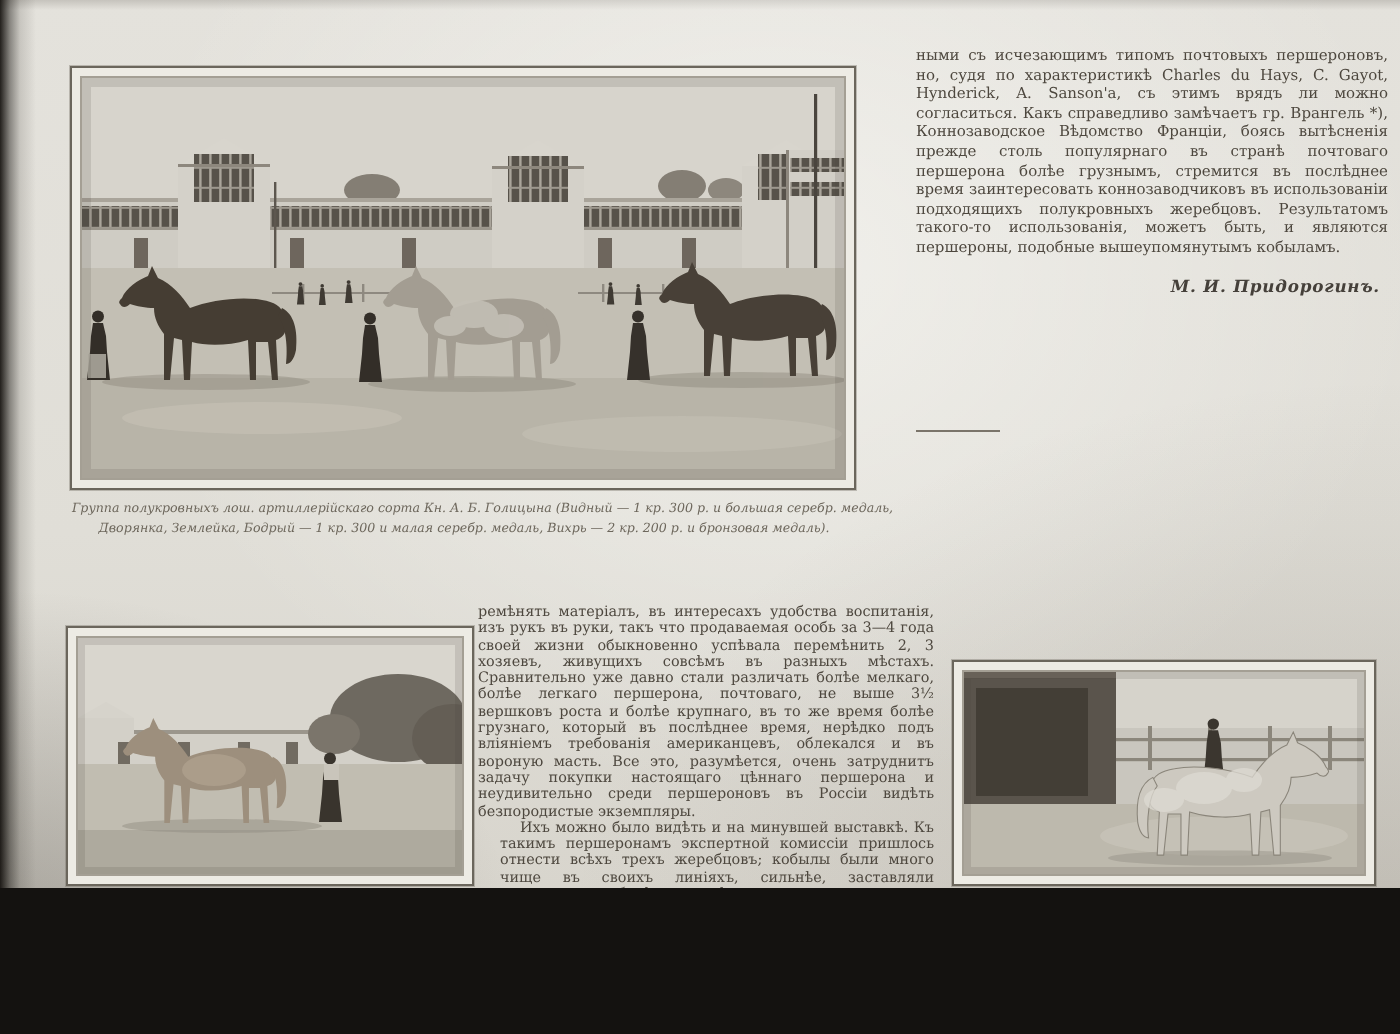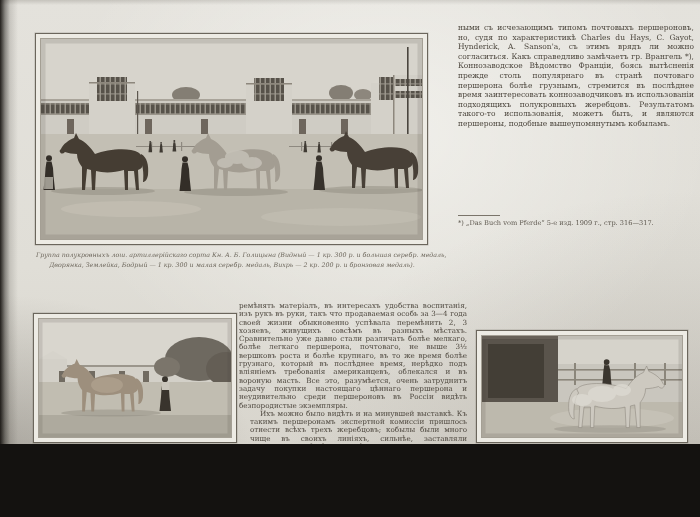"М. И. Придорогинъ." p.signature { html: none -> <p>М. И. Придорогинъ.</p> }
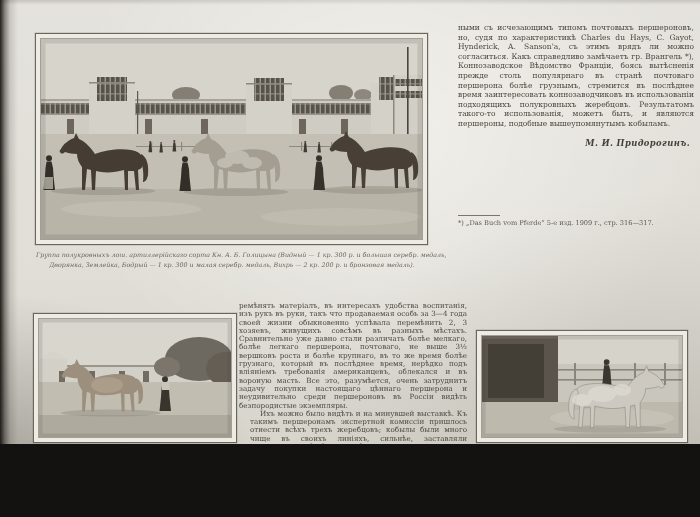"*) „Das Buch vom Pferde“" p { html: <p>*) „Das Buch vom Pferde“ 5-е изд. 1909 г., стр. 316—317.</p> -> none }
